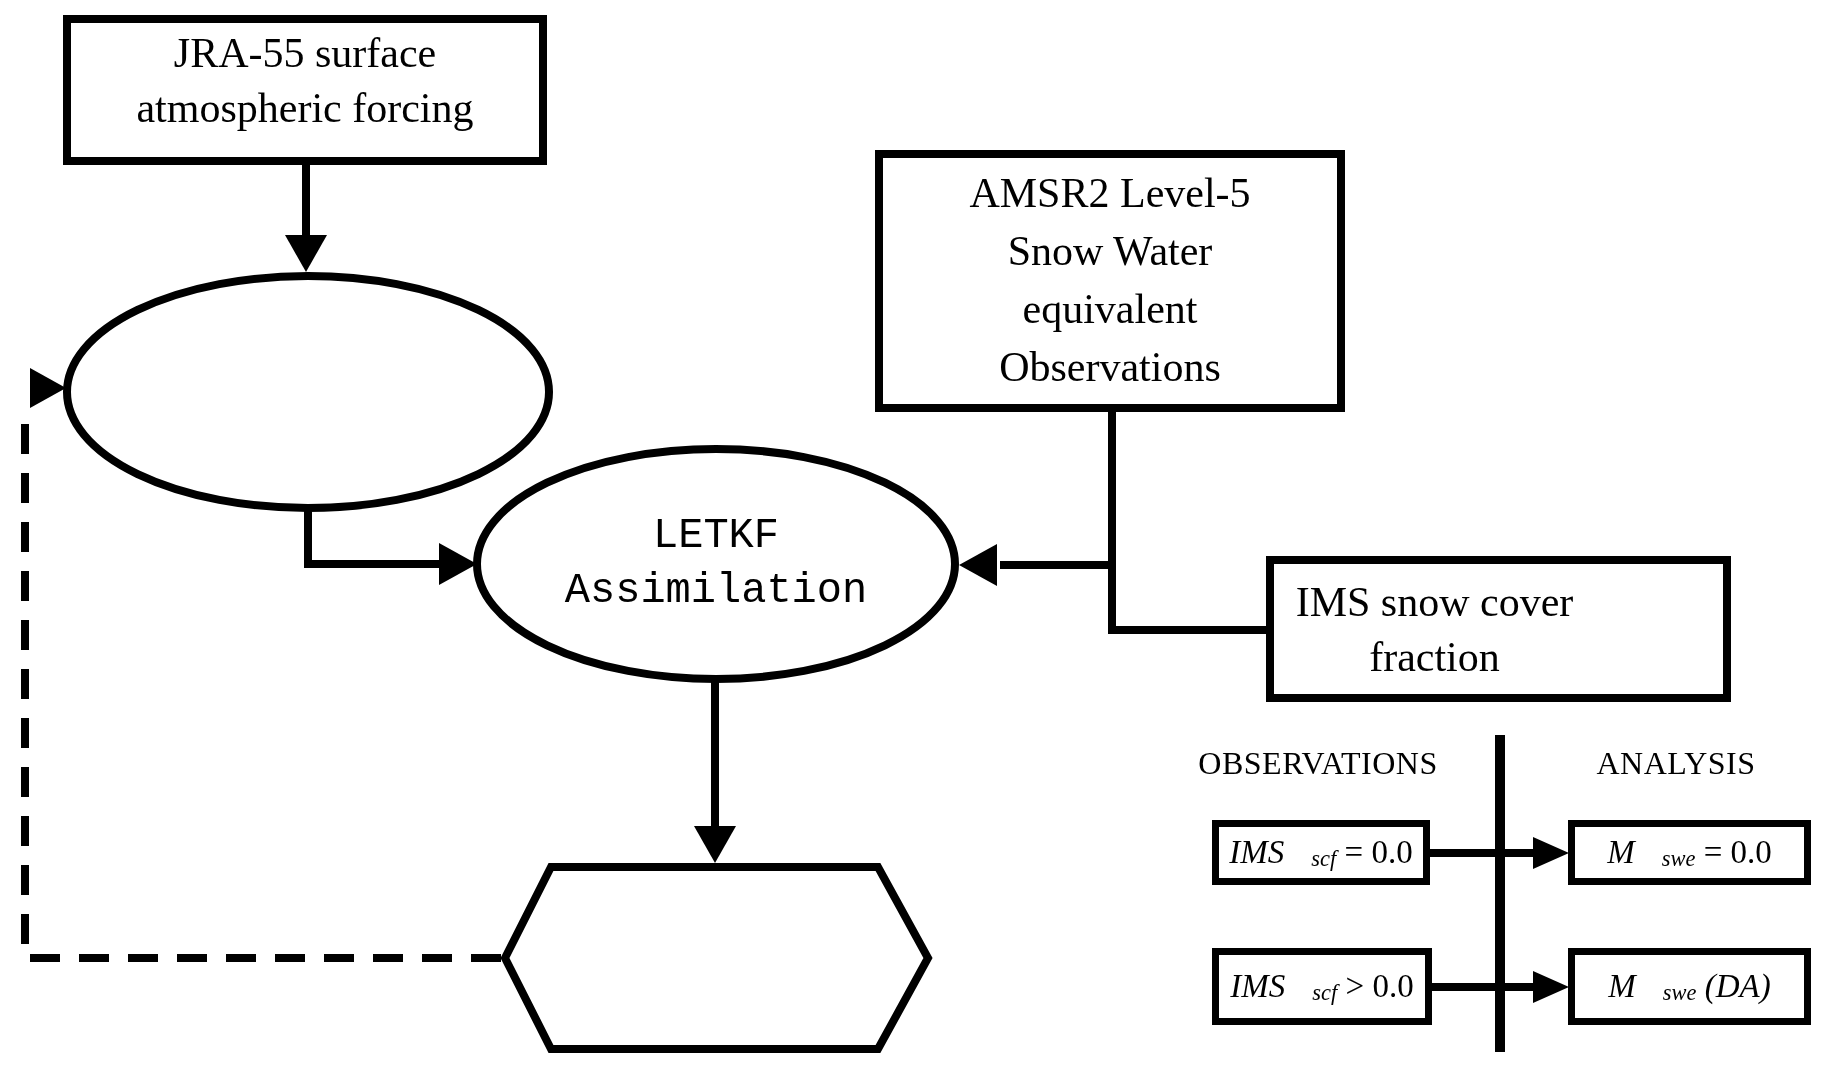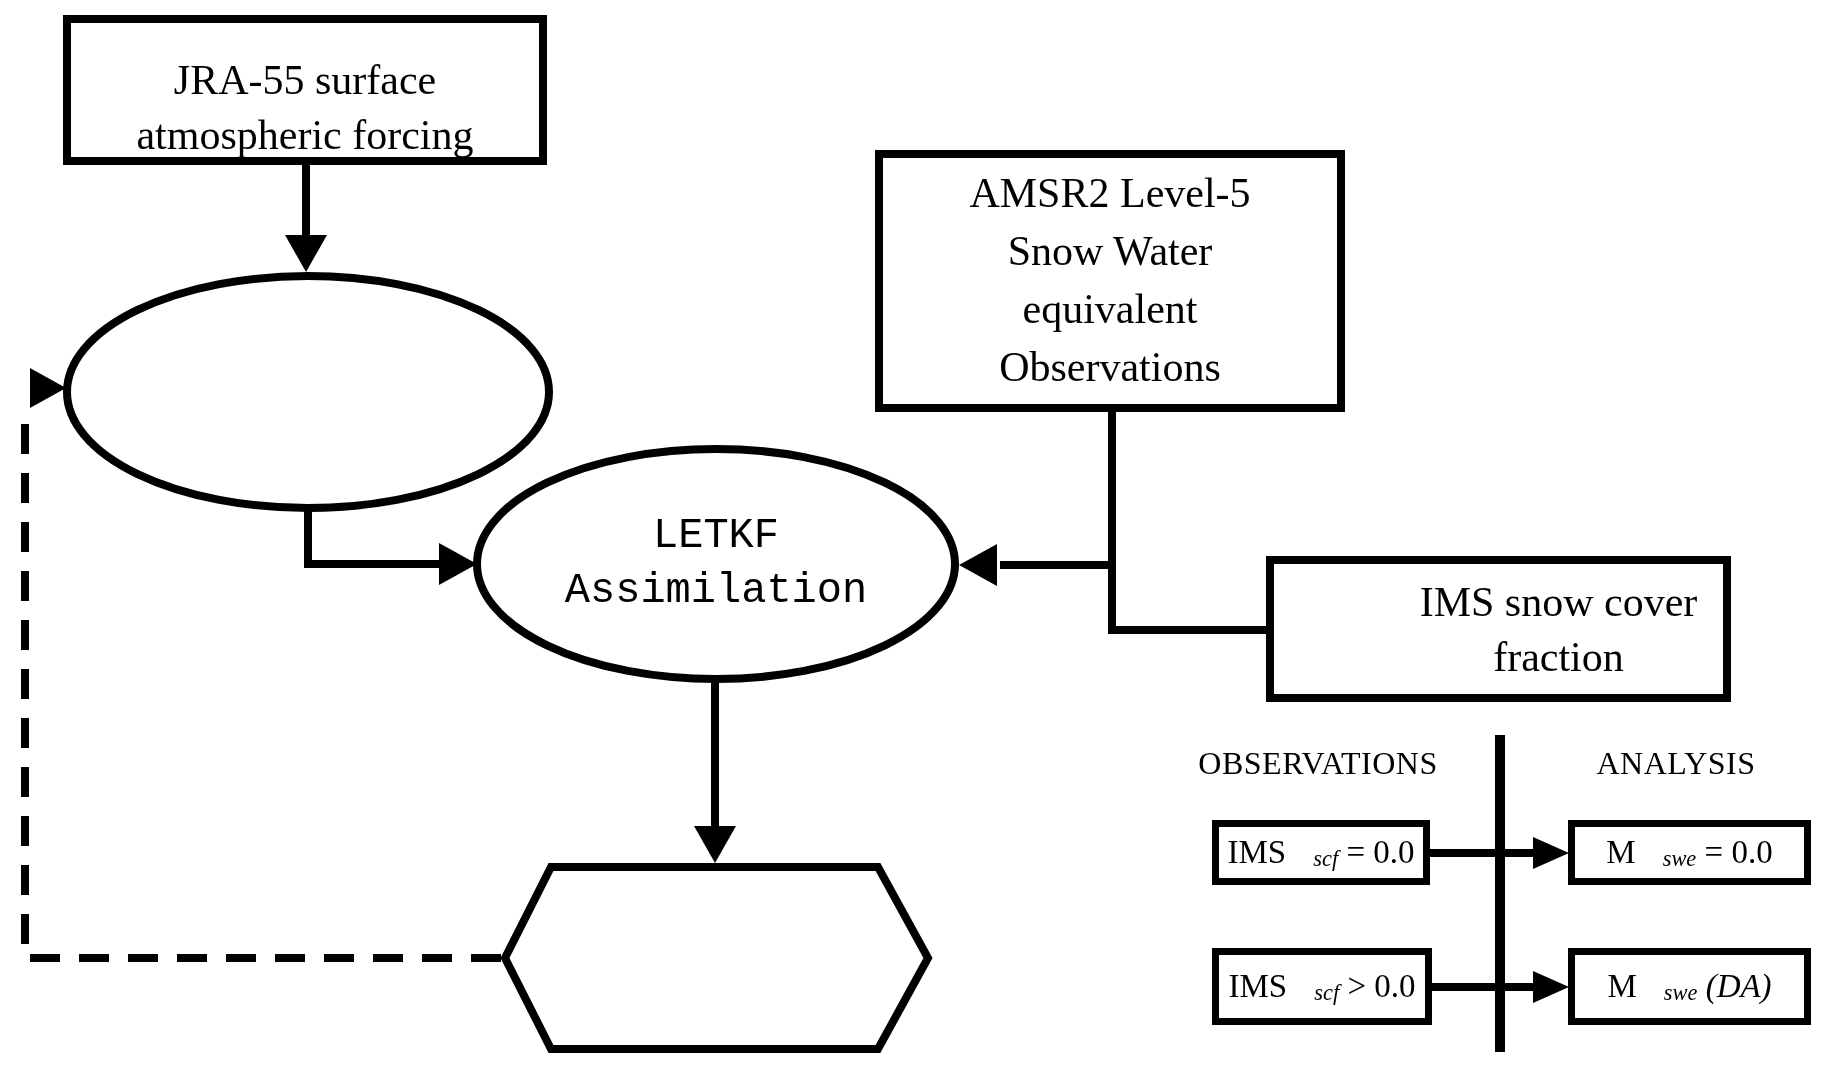"JRA-55 surface" div.lbl { top: 33px -> 6px }
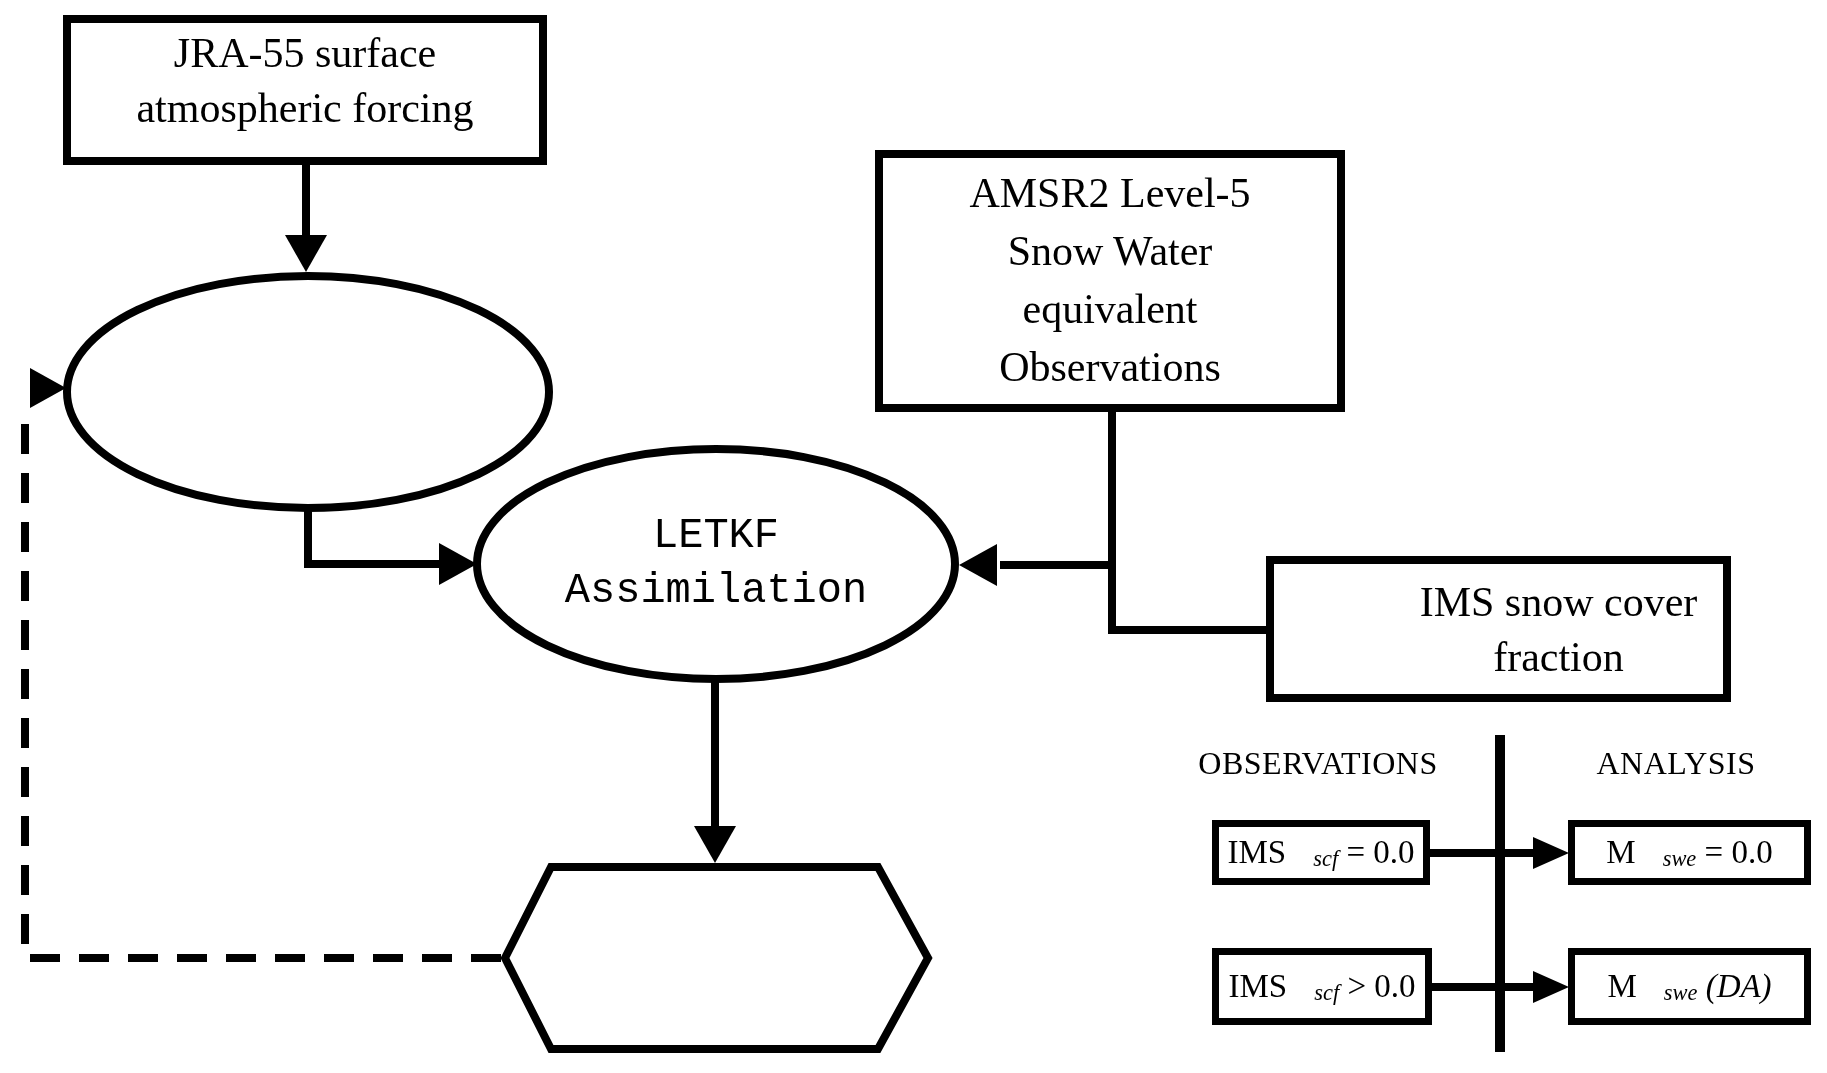"IMS snow cover" div.lbl { left: 1326px -> 1202px }
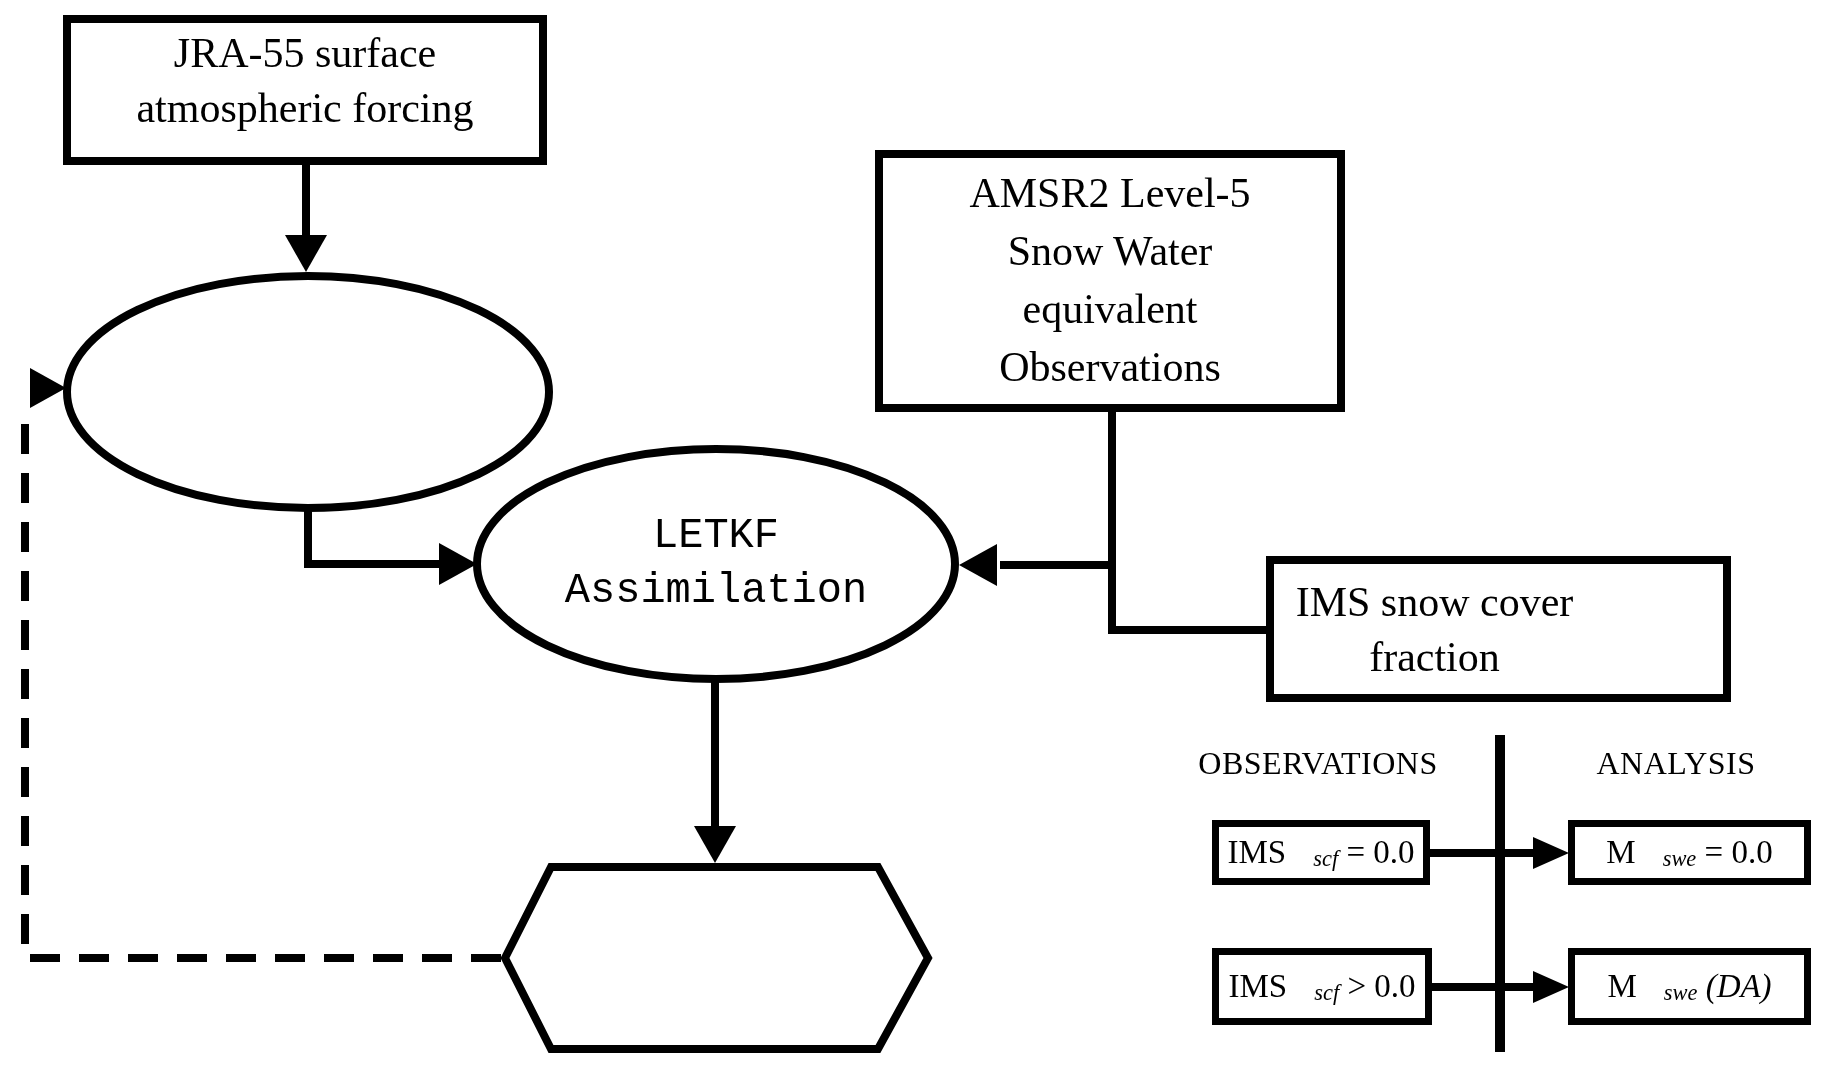"IMS" .m-base { font-style: none -> italic }
